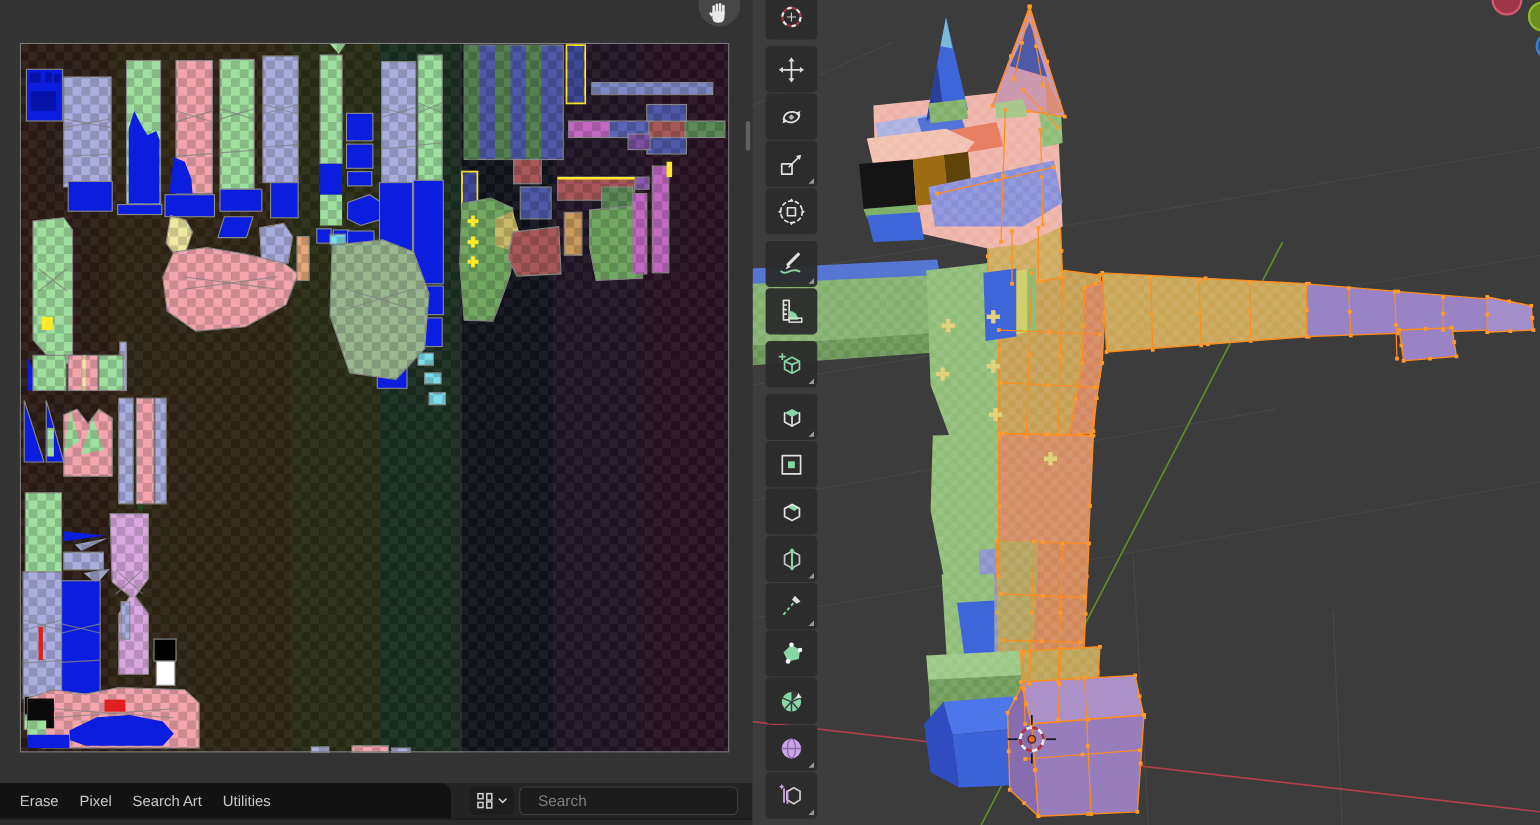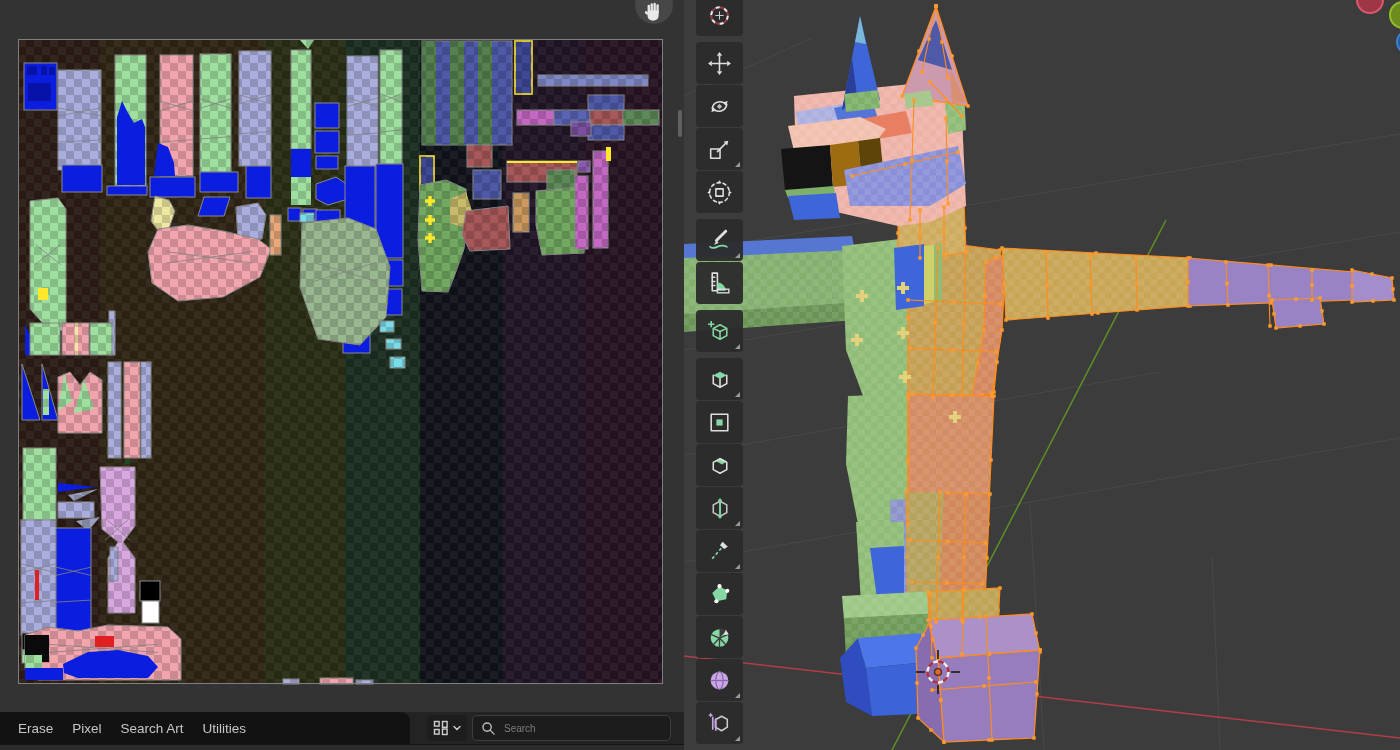"Search" .searchbox input { font-size: 10px -> 14px }
